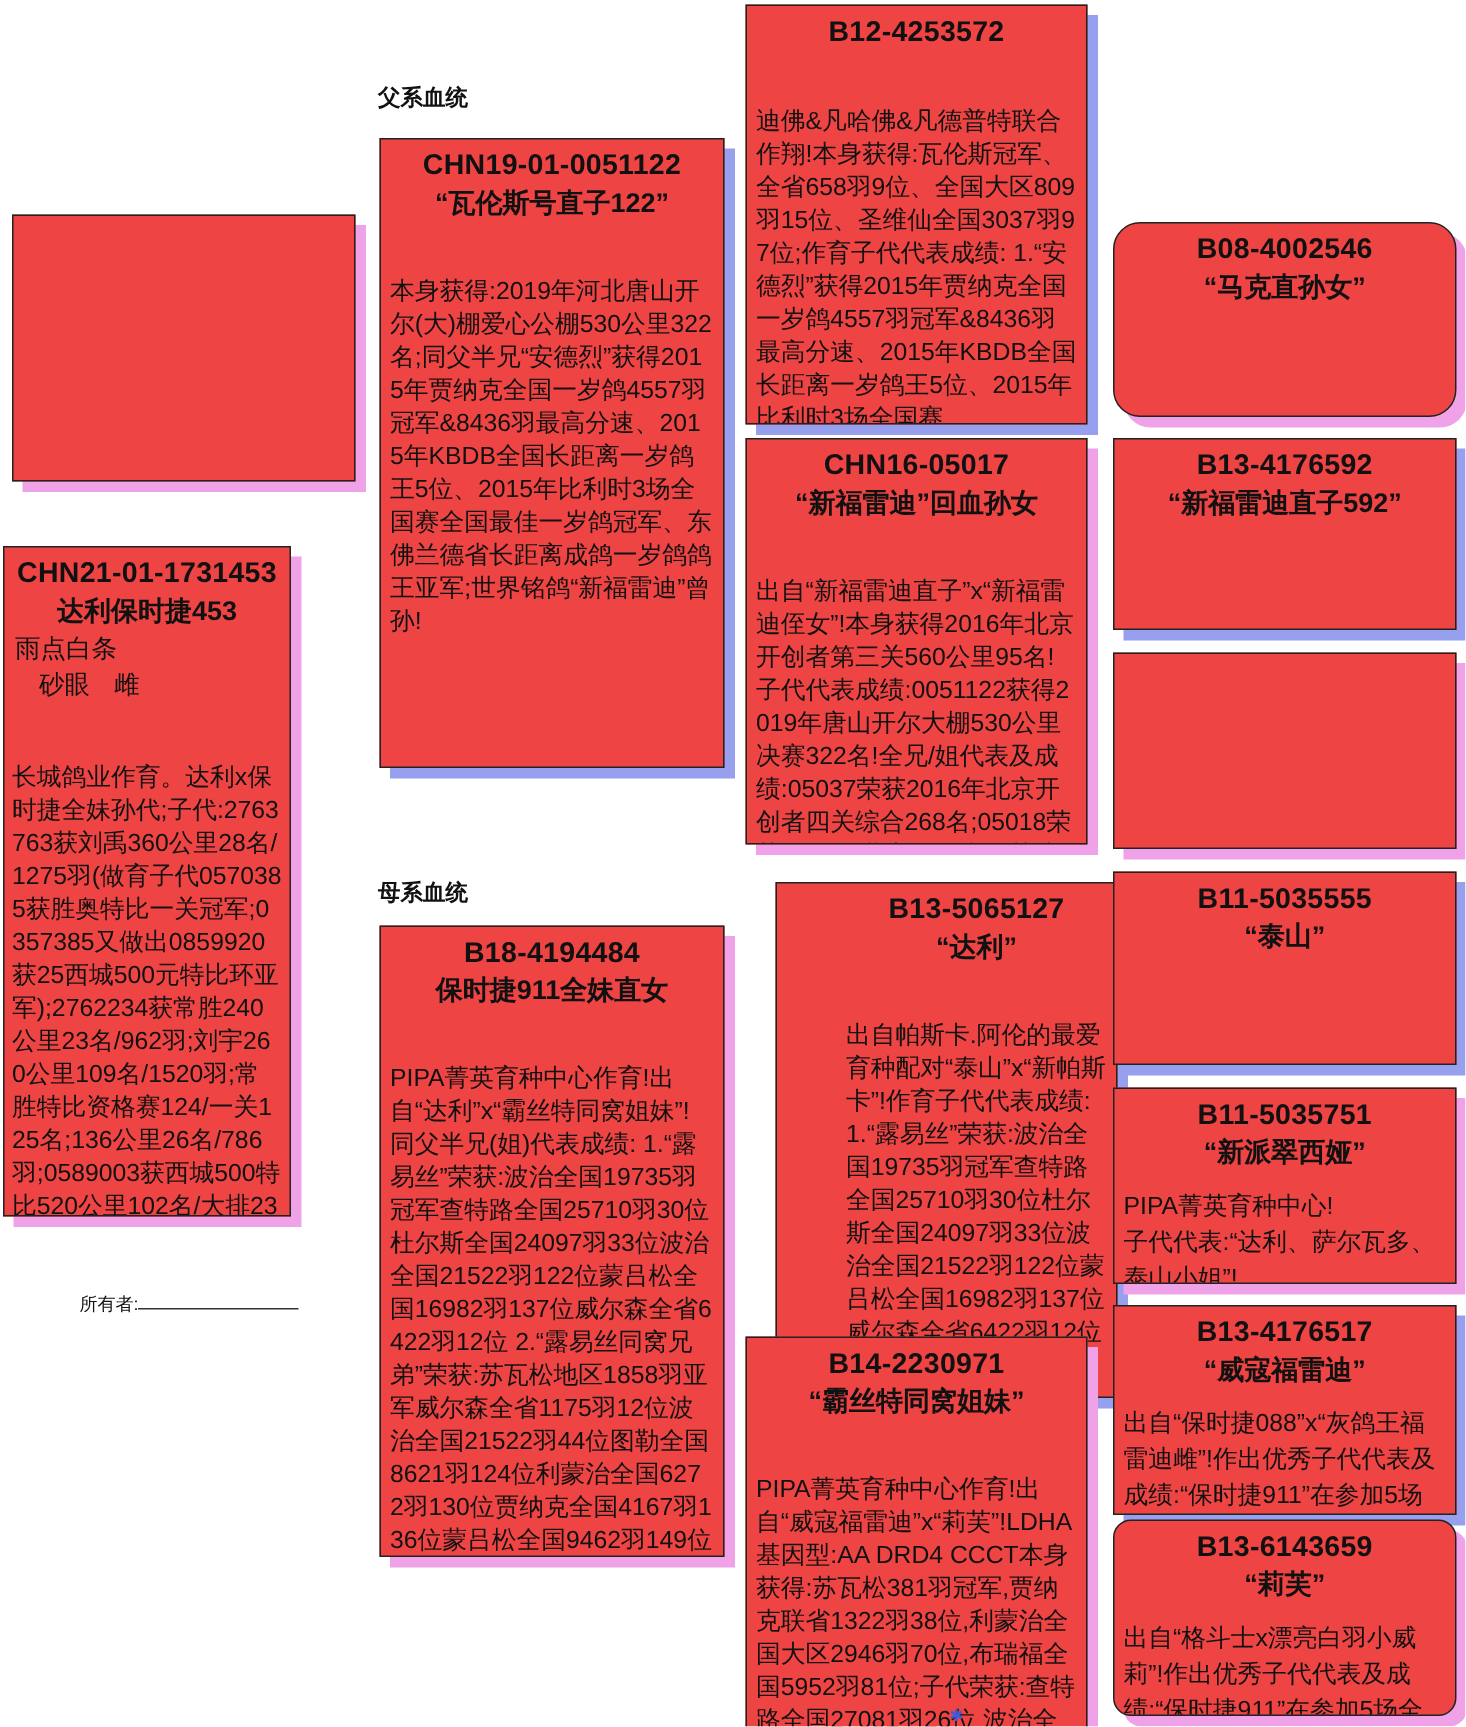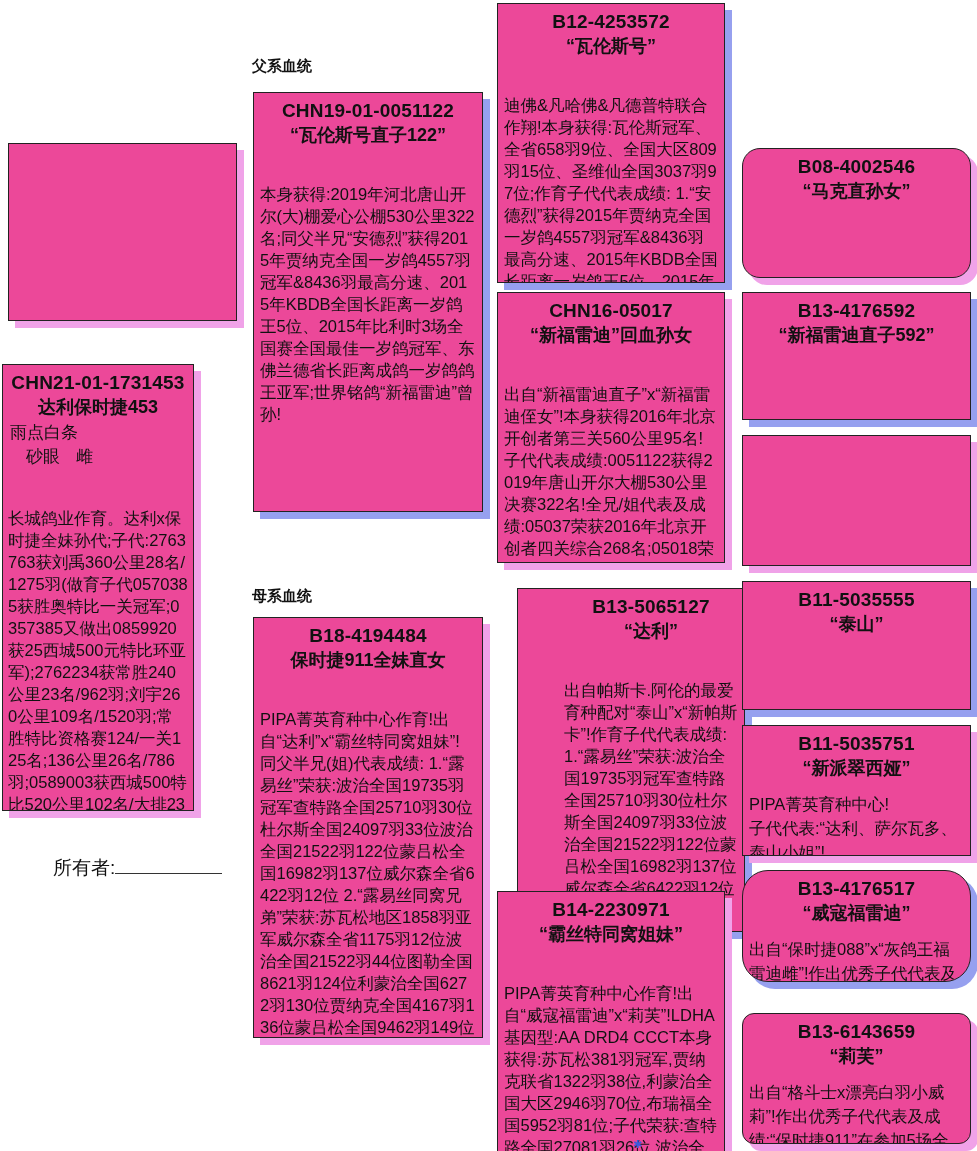"B12-4253572" .box { background: #ec4899 -> #ef4444 }
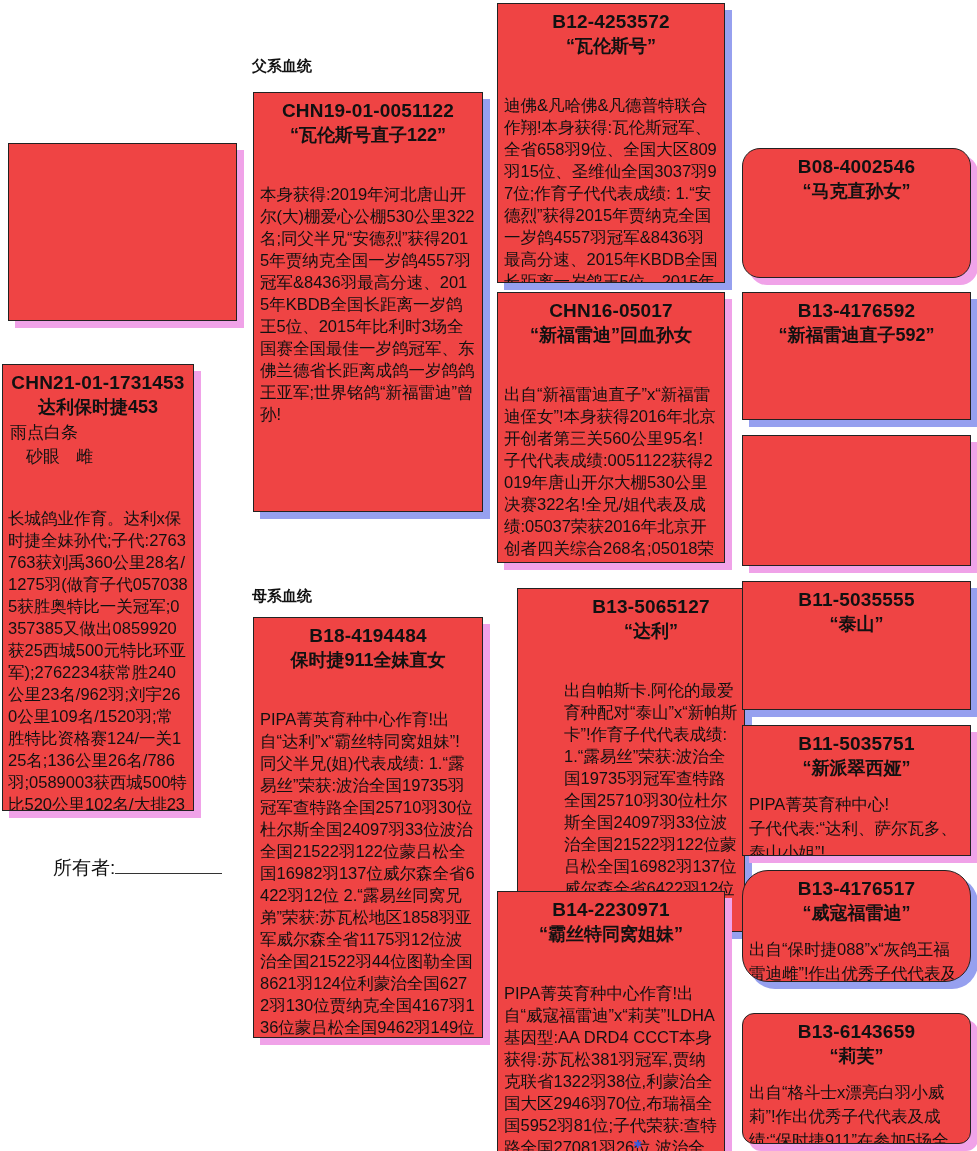"“瓦伦斯号”" div.bird-name { html: <div>“瓦伦斯号”</div> -> none }
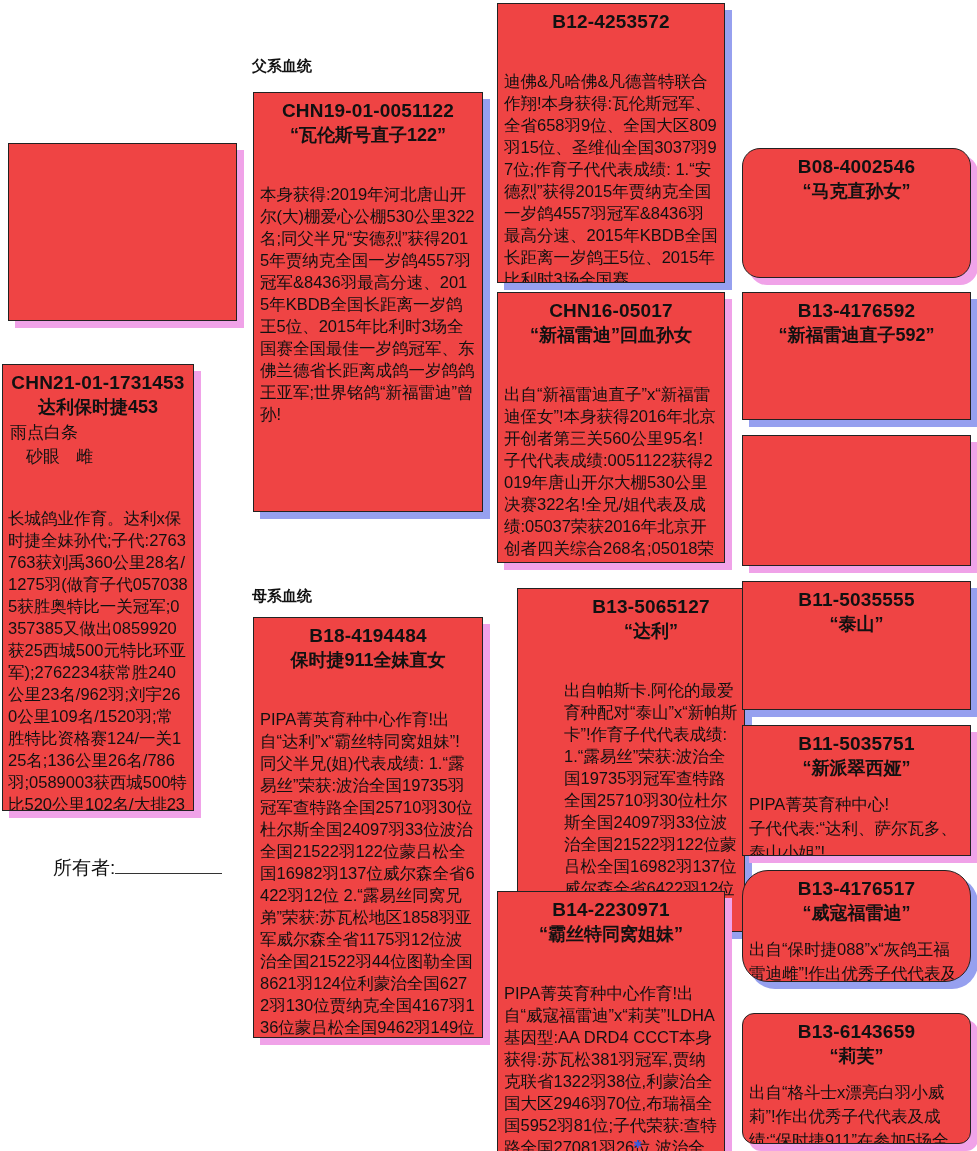"所有者:" .owner-line { font-size: 19px -> 12px }
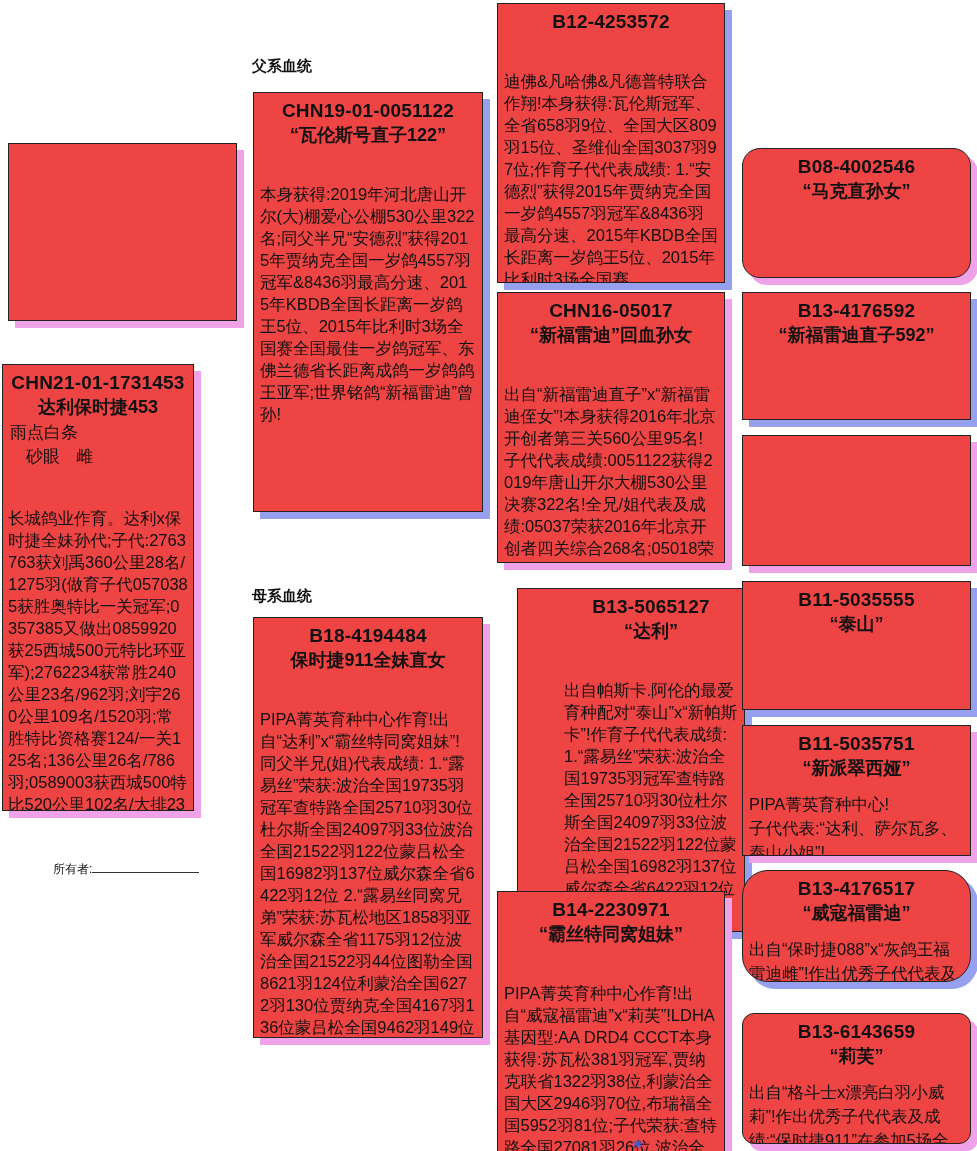"B13-4176517" div.box { border-radius: 26px -> none; height: 112px -> 140px }
